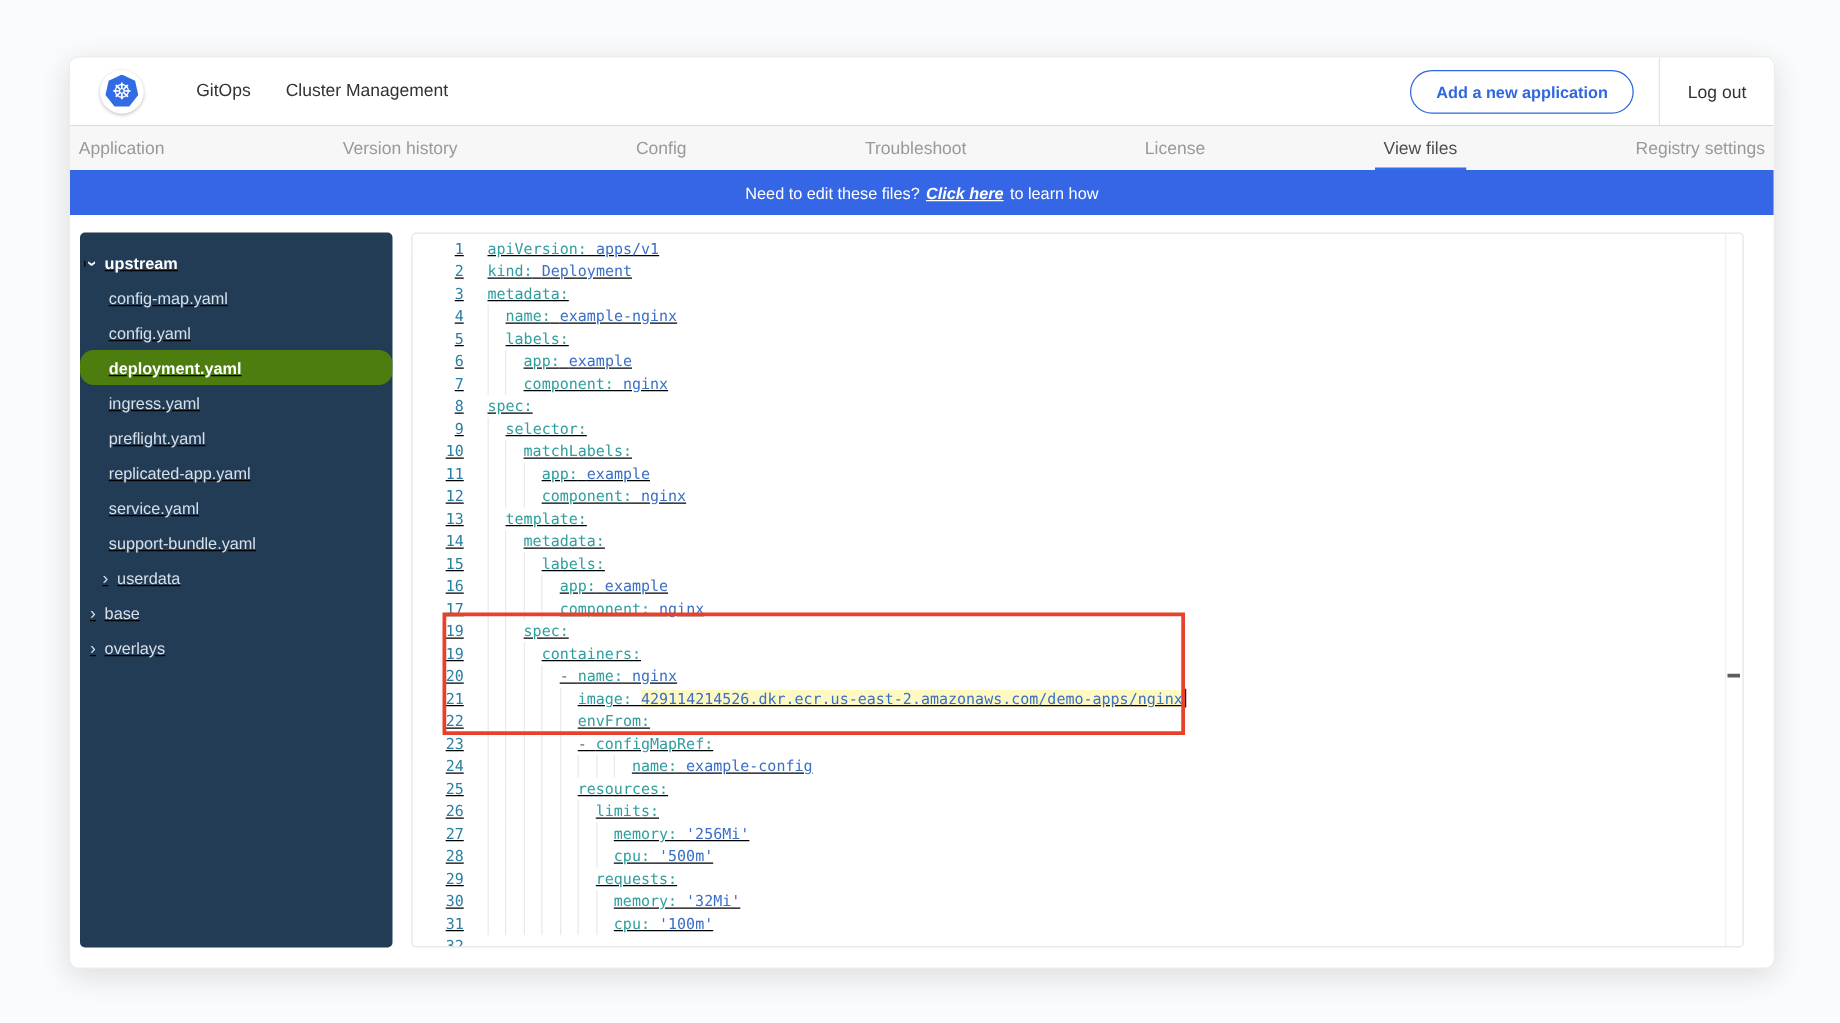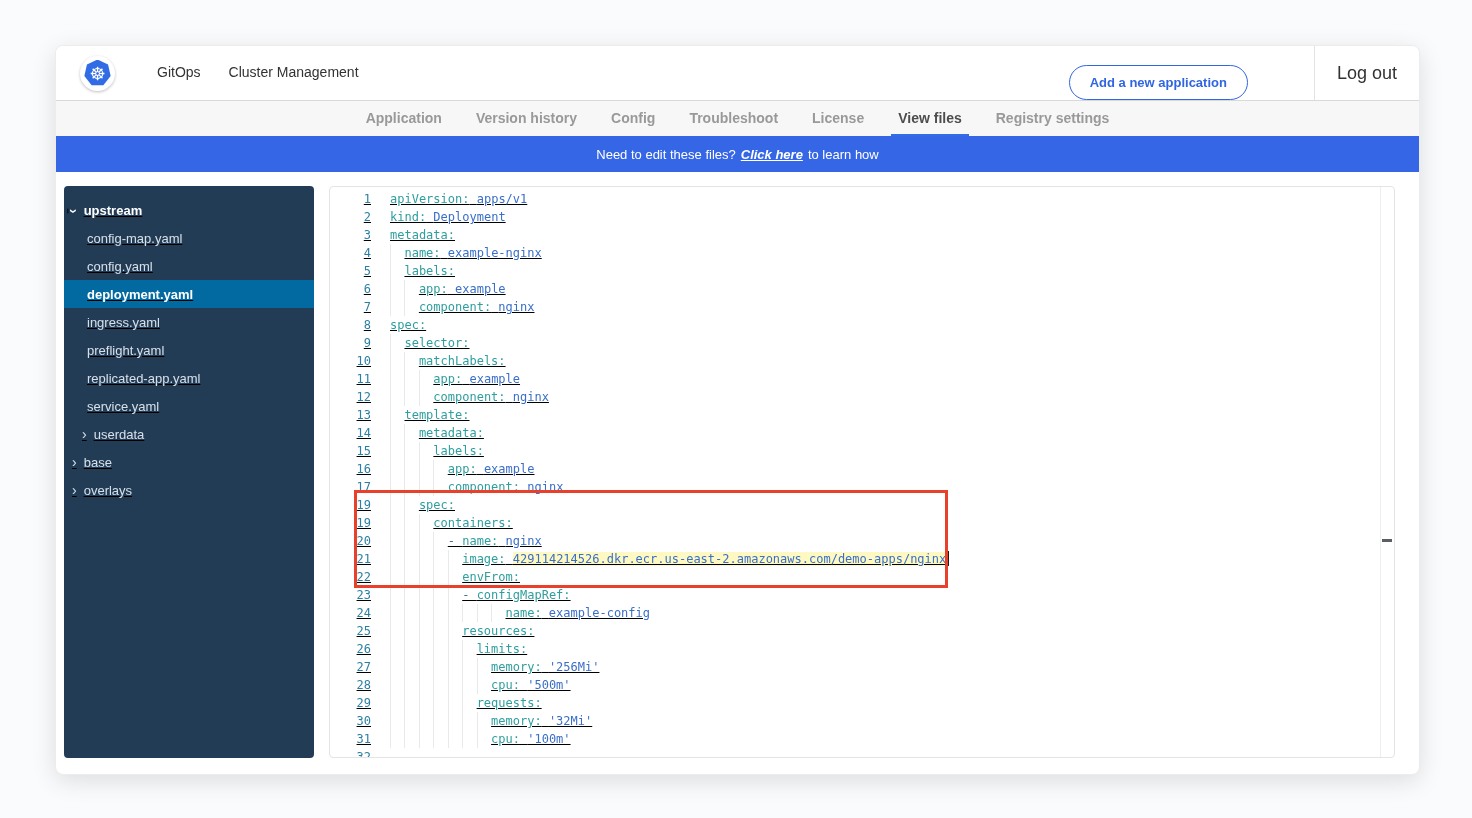"Add a new application" .topnav-right { align-items: flex-end -> center; gap: 46px -> none }
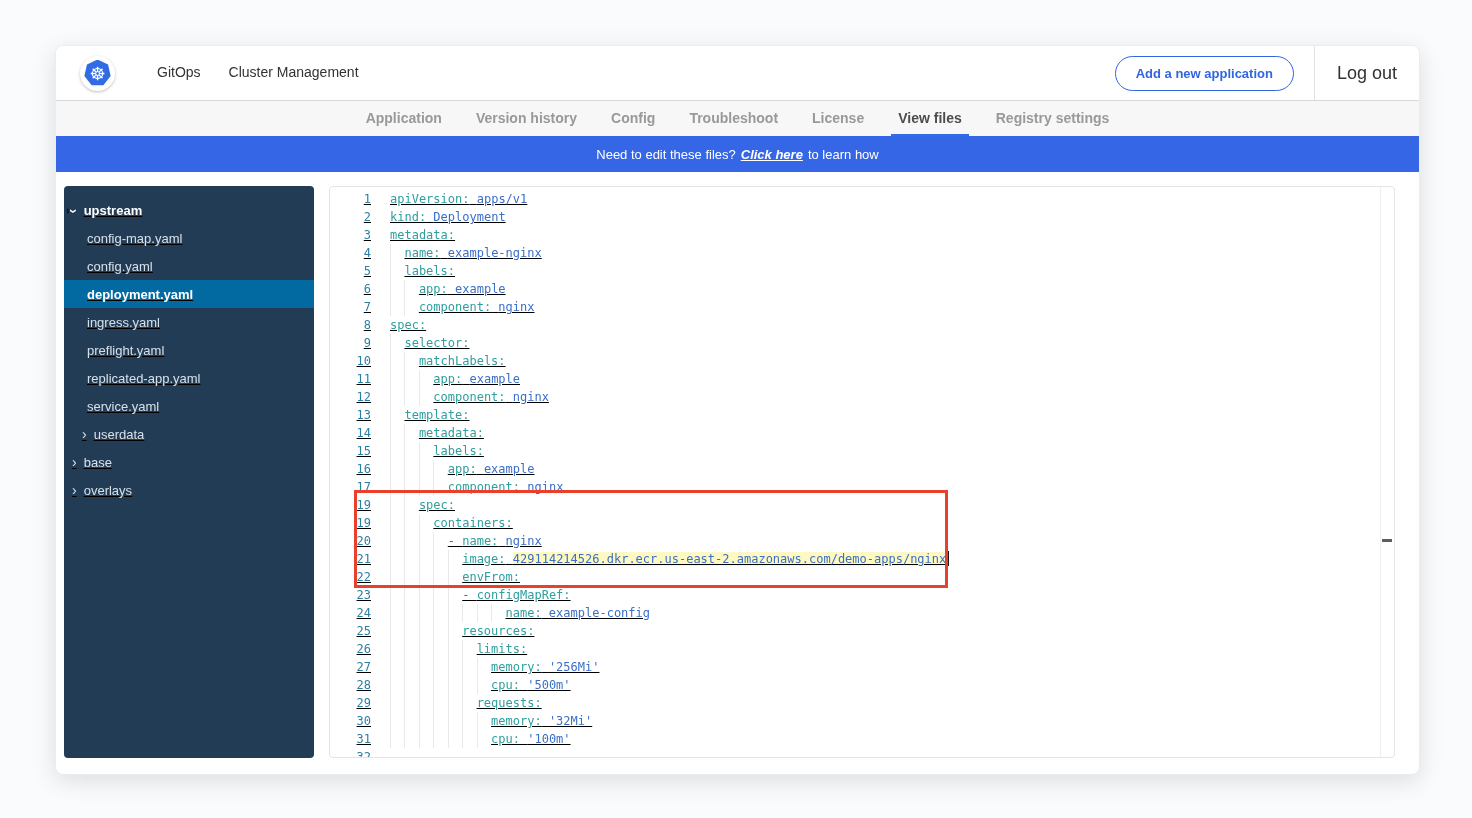"Log out" .logout { font-size: 18px -> 14px }
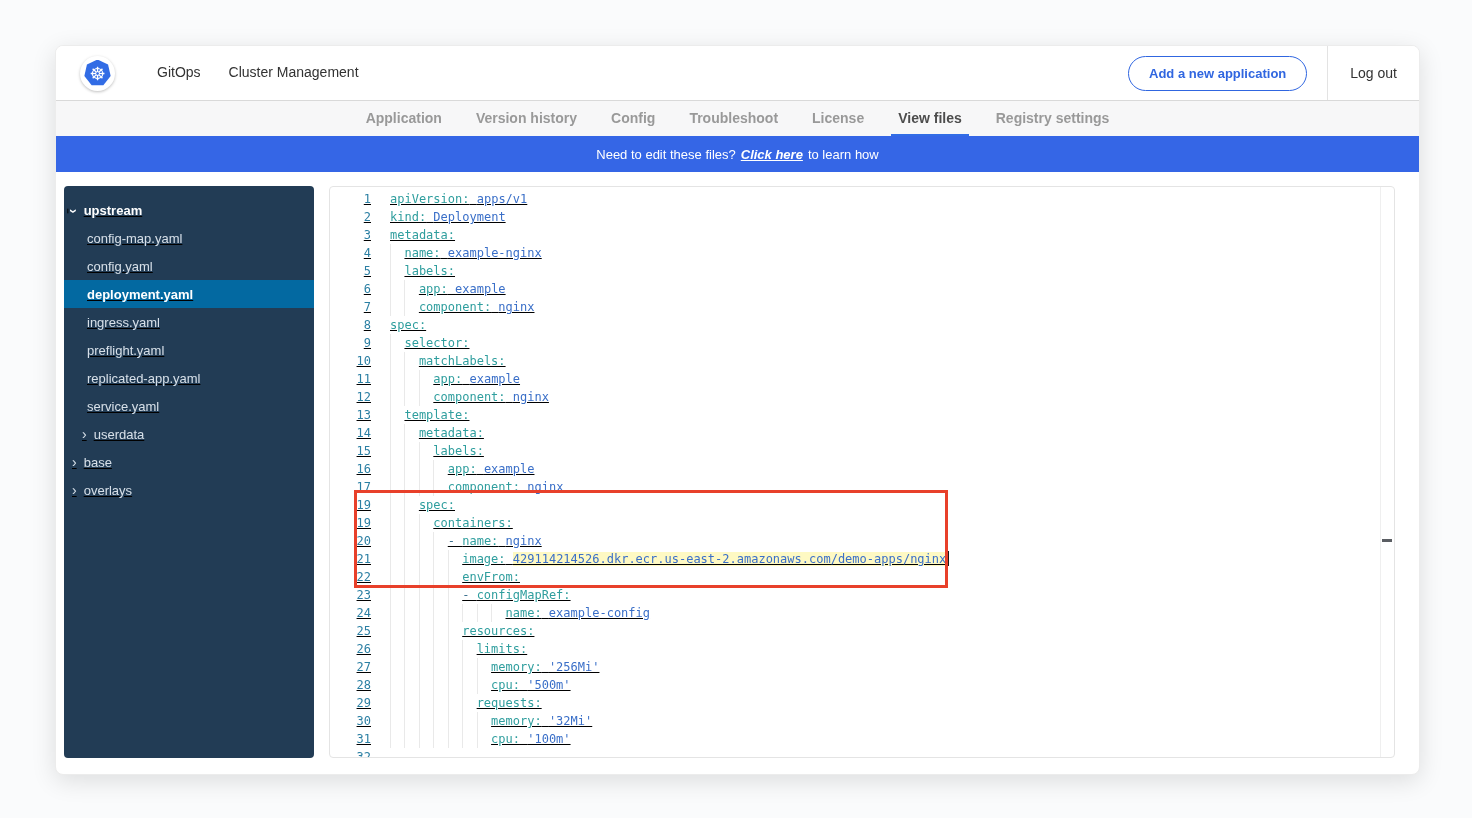"Application" .tabsbar { font-weight: bold -> none; gap: 20px -> 46px; justify-content: center -> space-between }
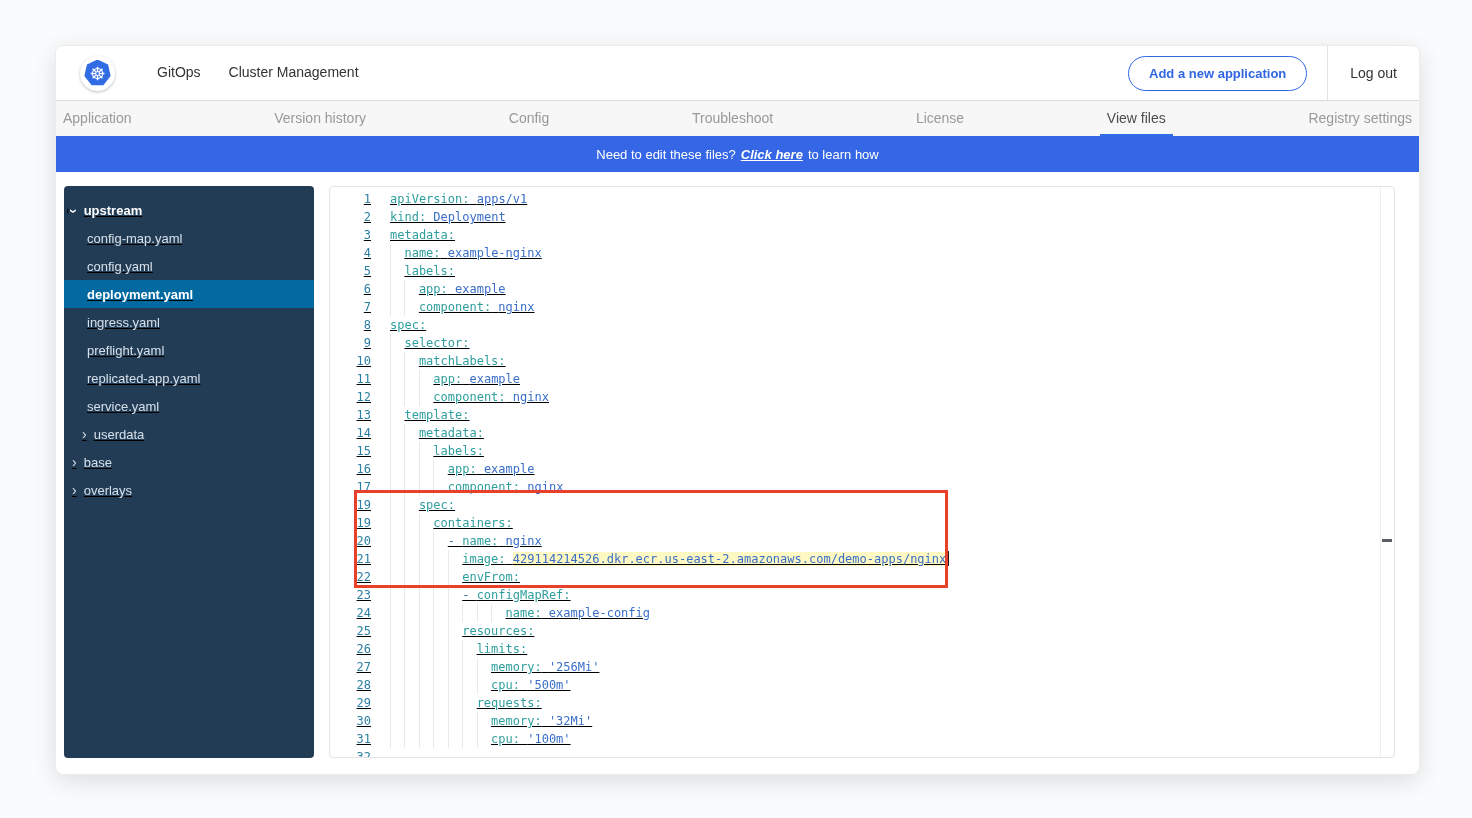"deployment.yaml" .tree-item.selected { background: #0369a1 -> #4d7c0f; border-radius: none -> 11px }
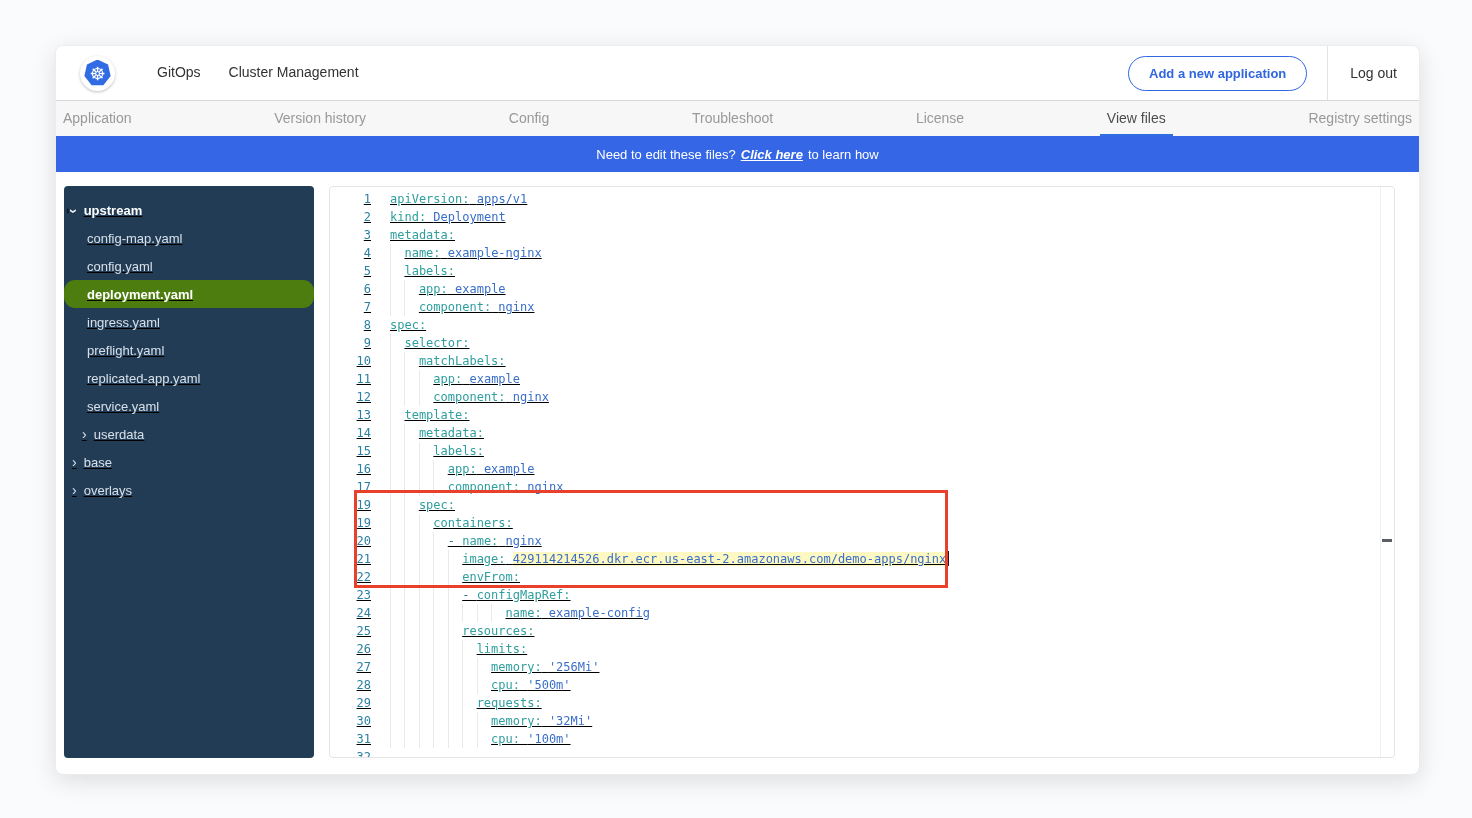"support-bundle.yaml" div.tree-item { html: none -> <div> <span>support-bundle.yaml</span> </div> }
